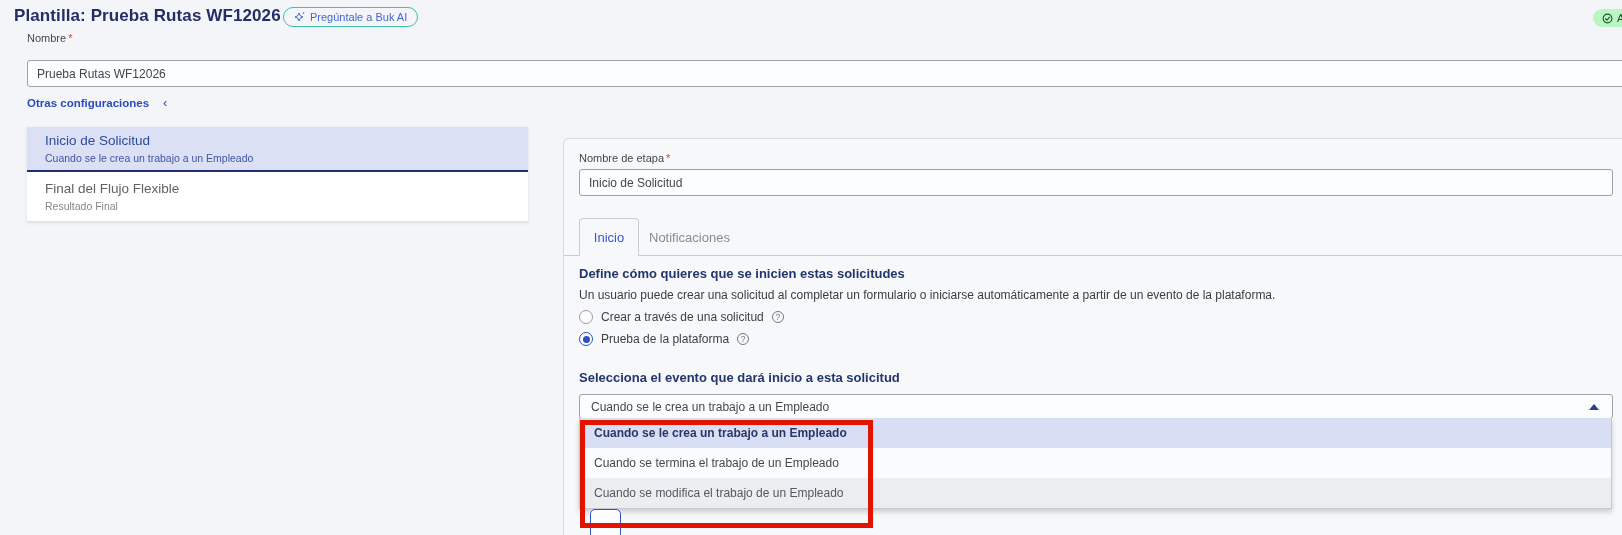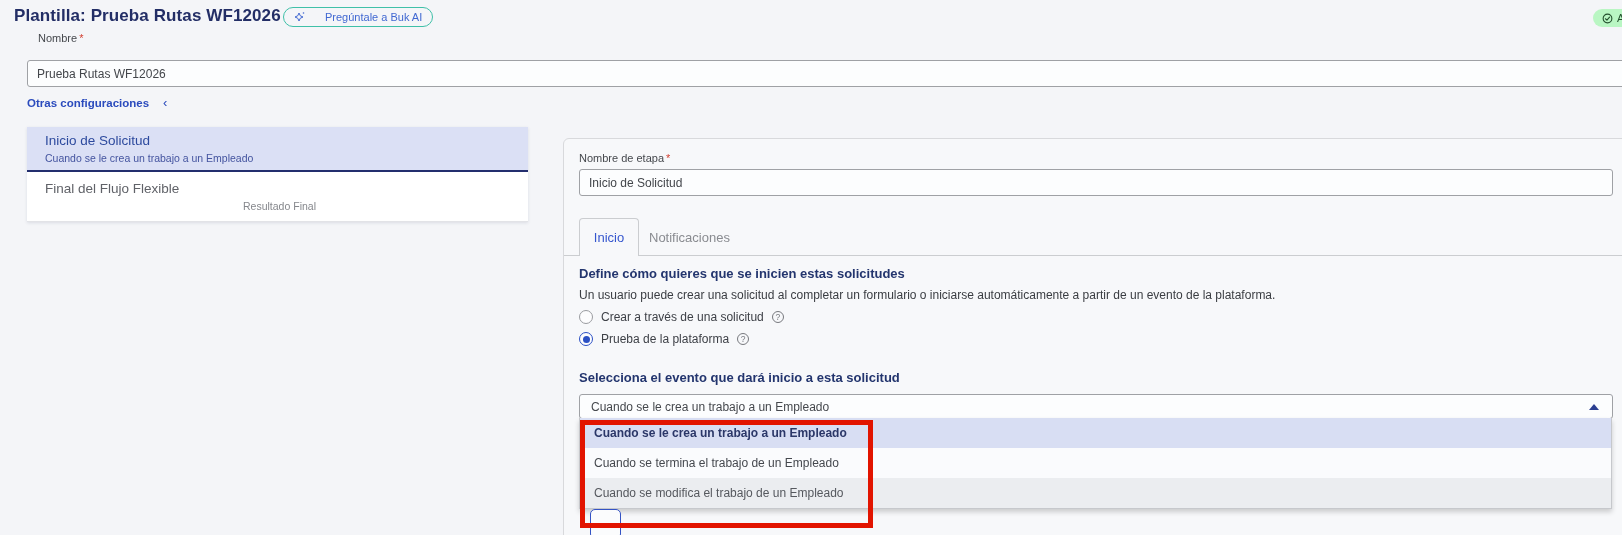"Pregúntale a Buk AI" .ai-pill { gap: 19px -> 4px }
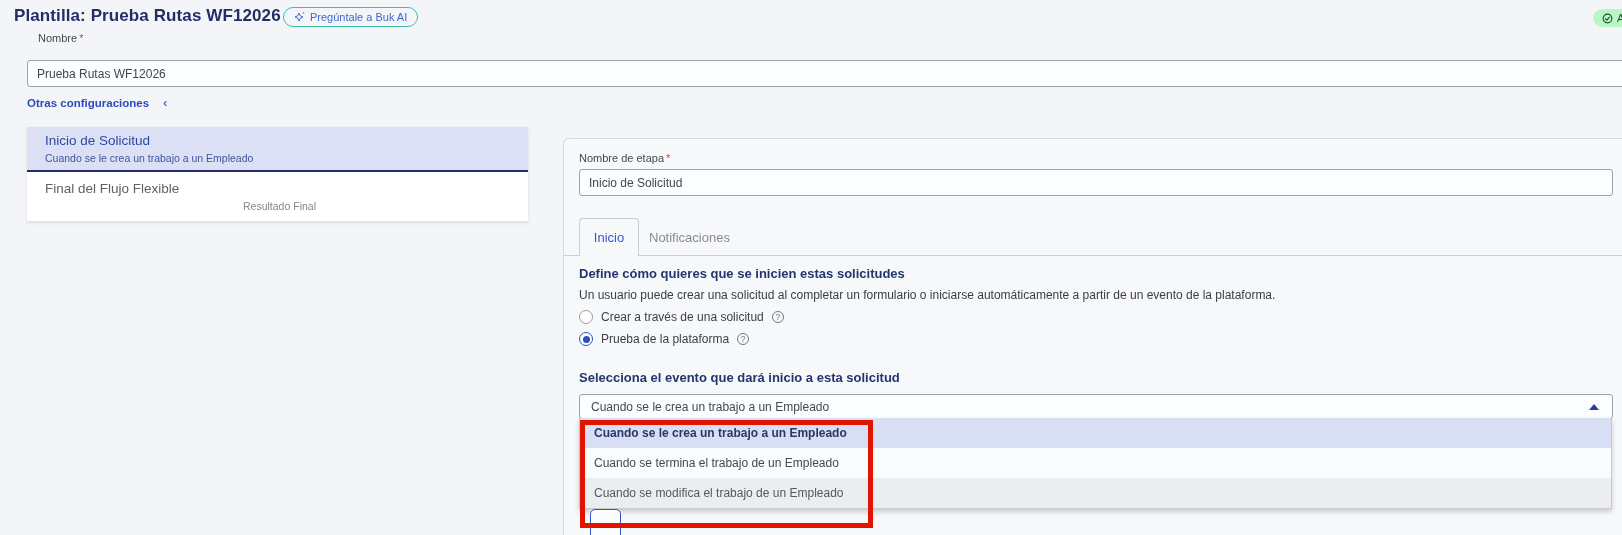"Nombre *" #name-label { margin-left: 11px -> none }
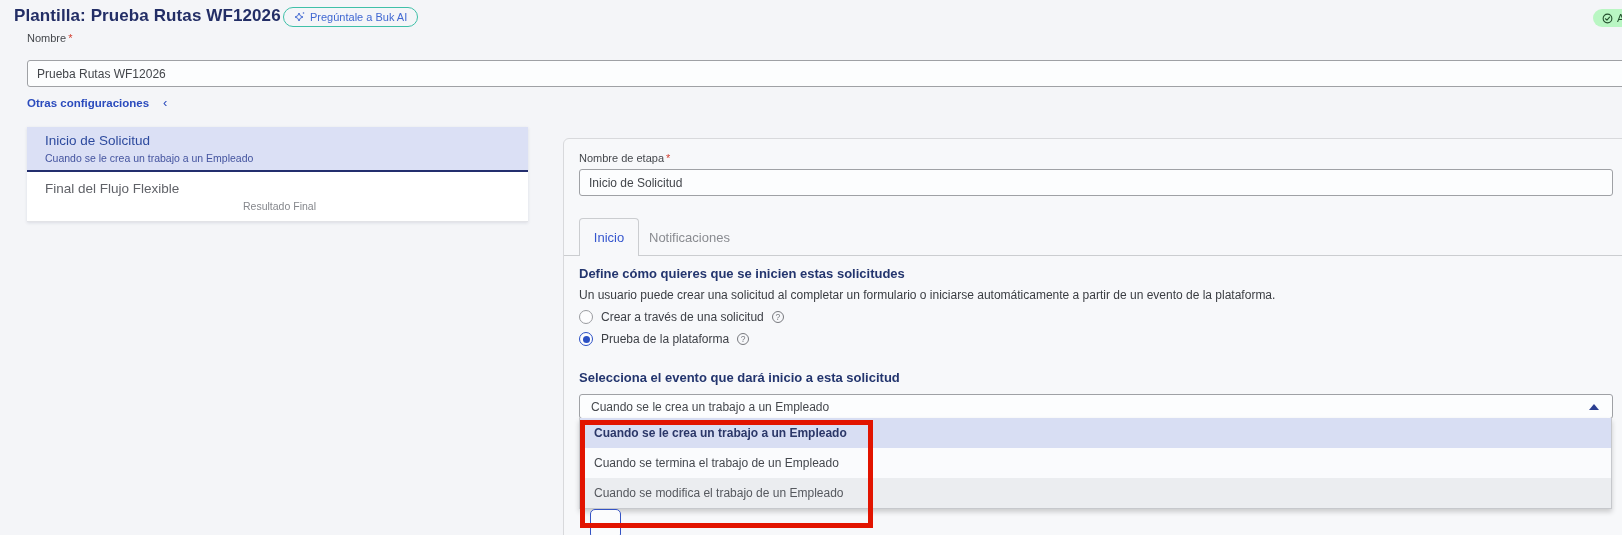"Resultado Final" .stage-item.plain .stage-sub { text-align: center -> none }
